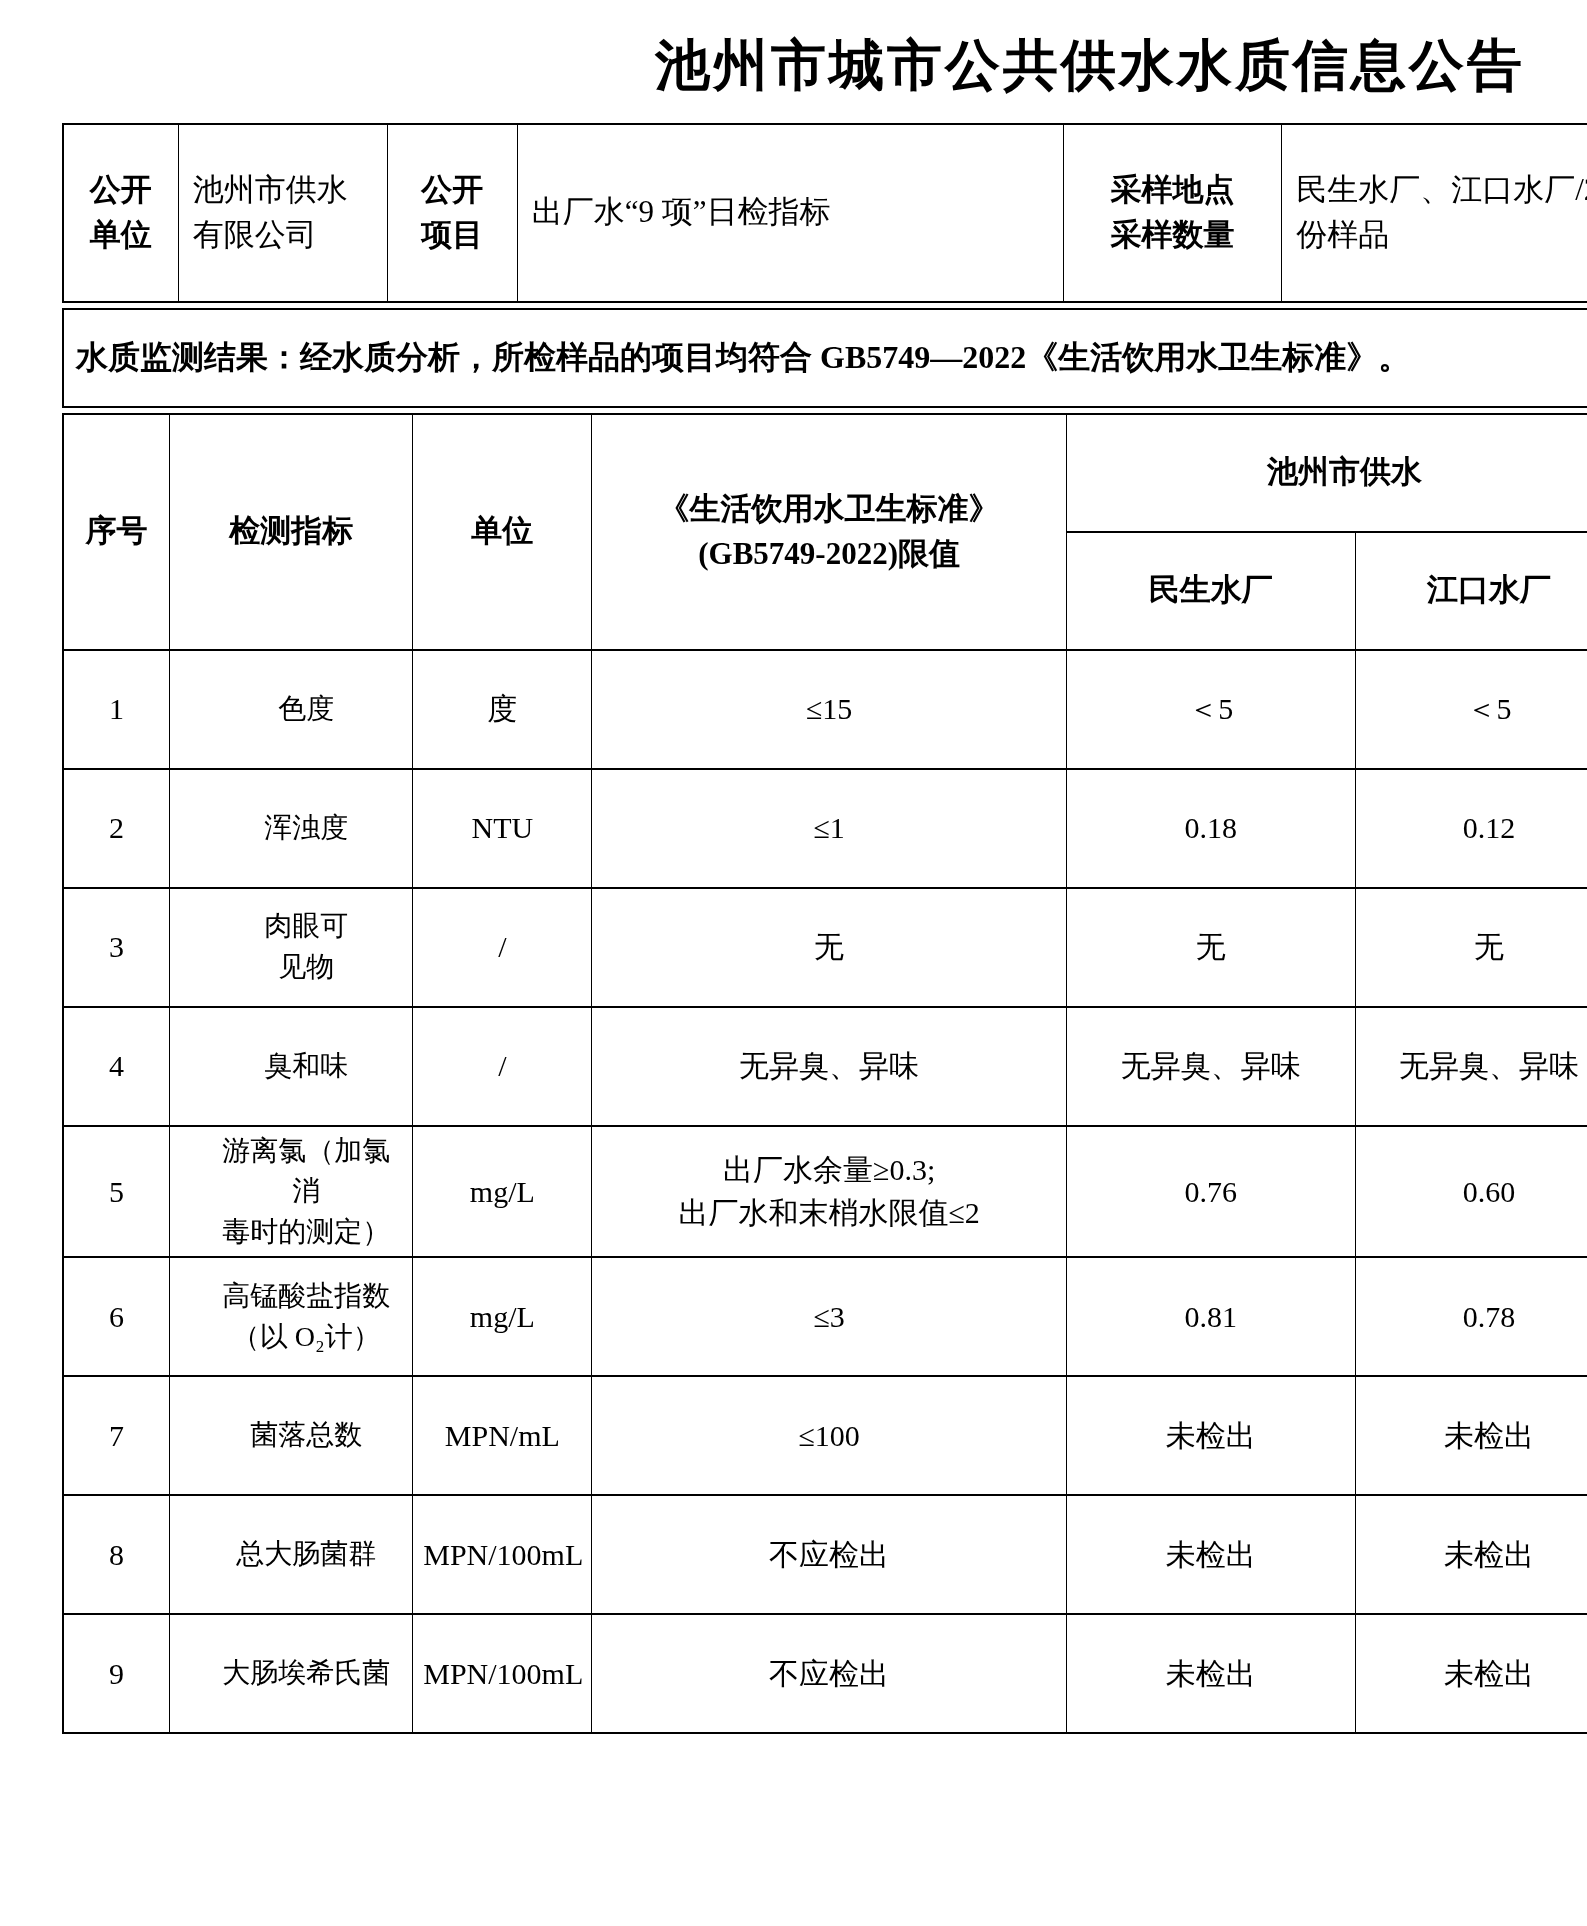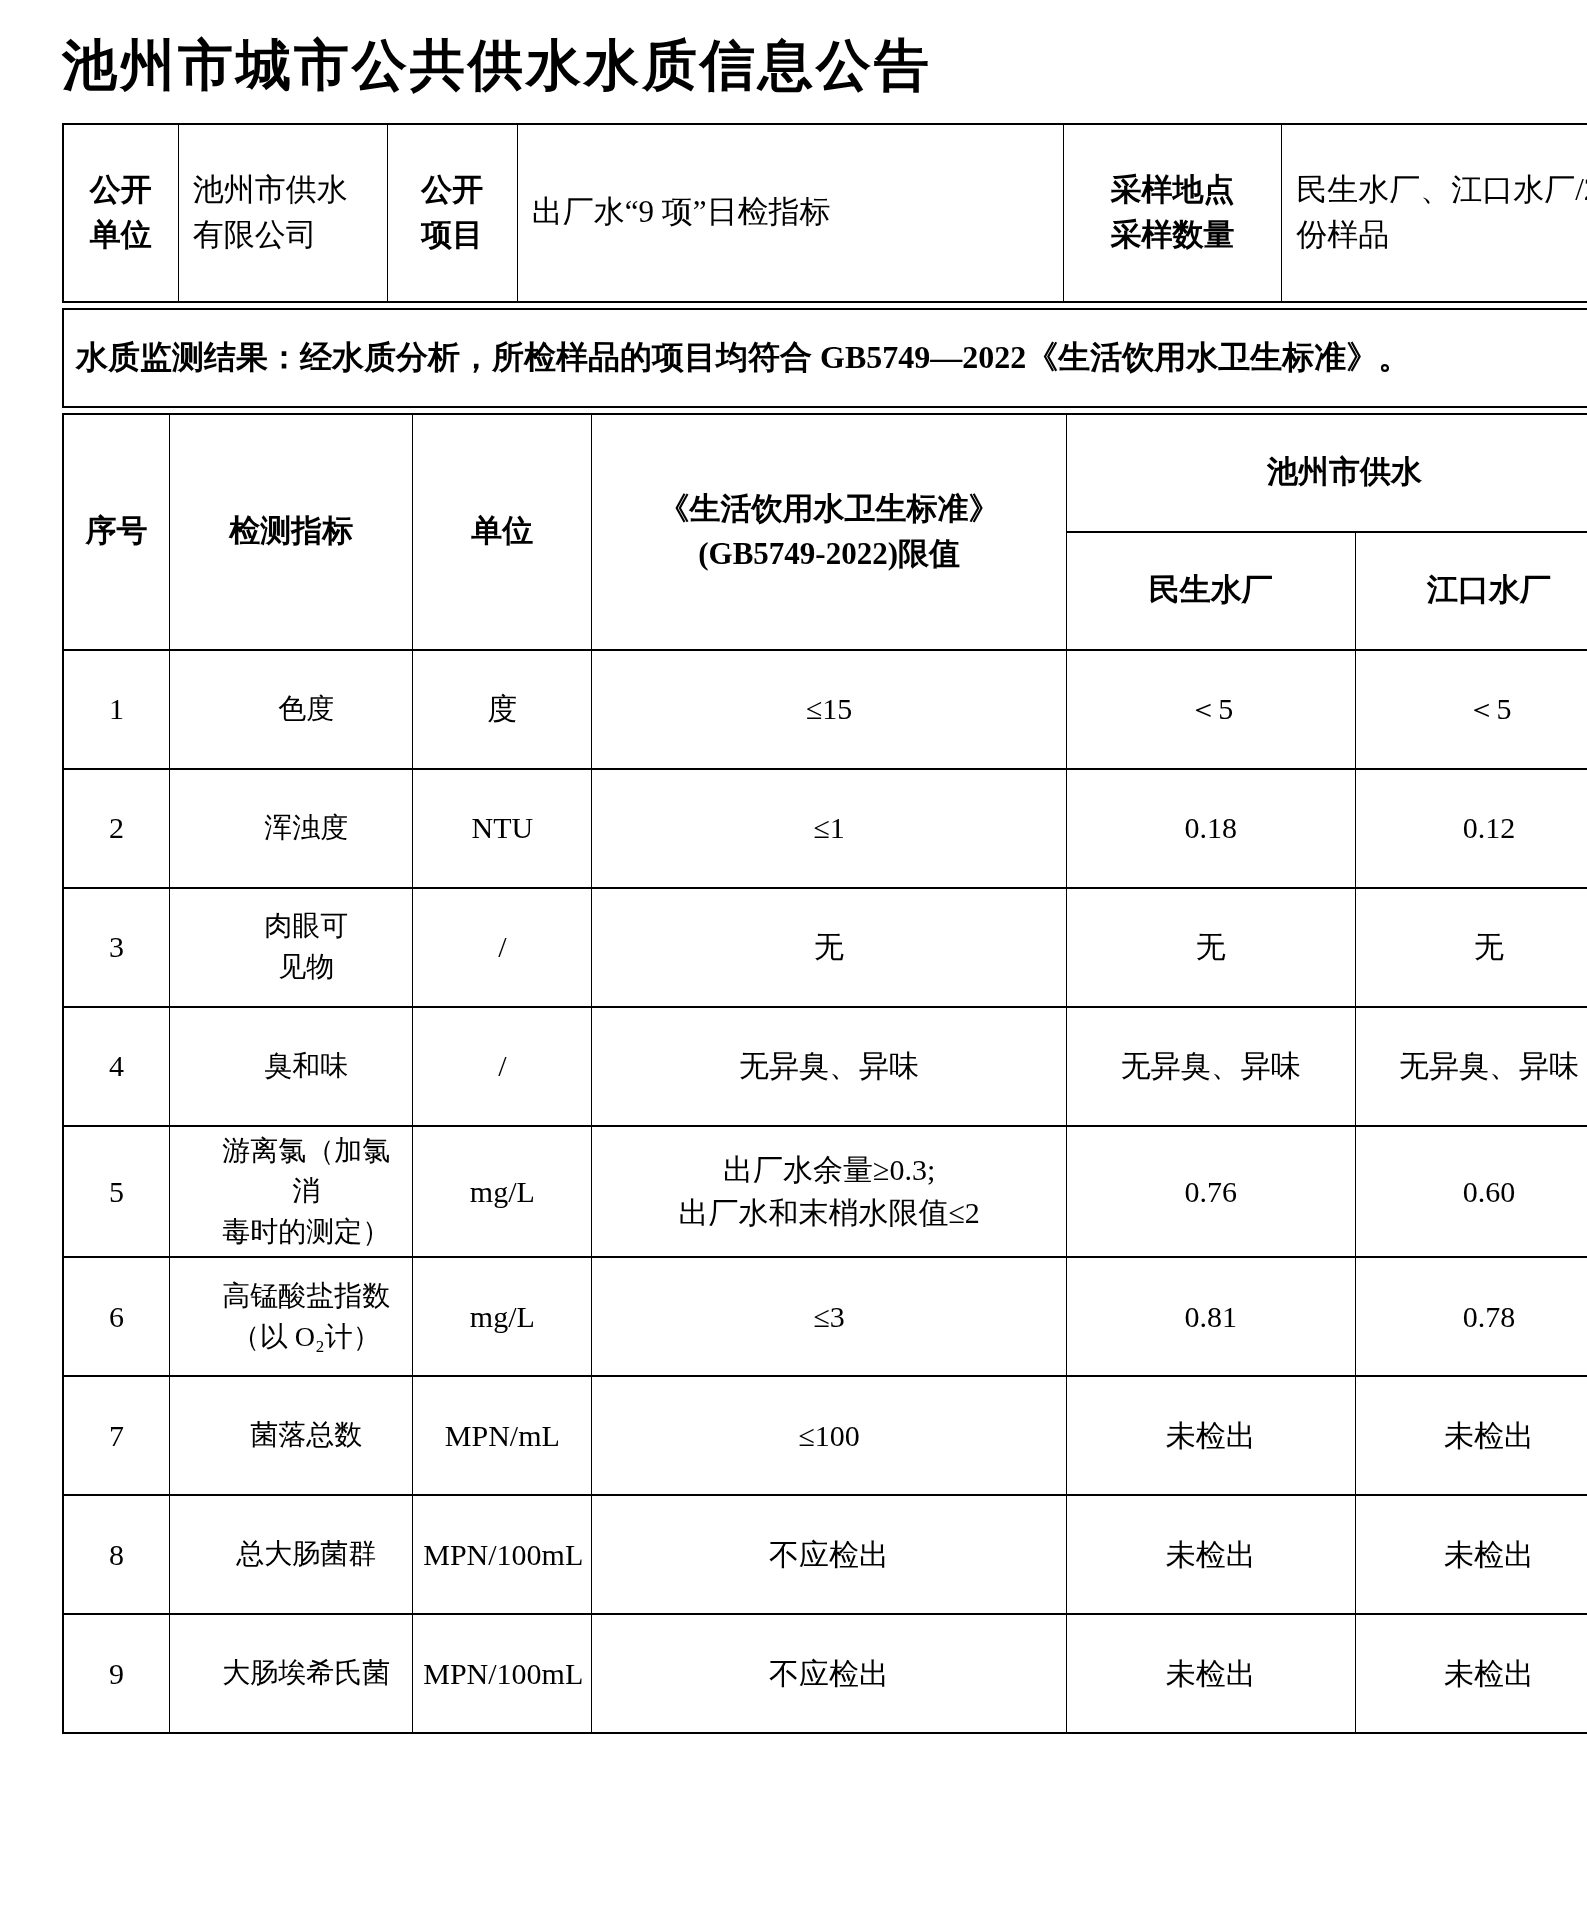"池州市城市公共供水水质信息公告" .title { text-align: left -> right }
